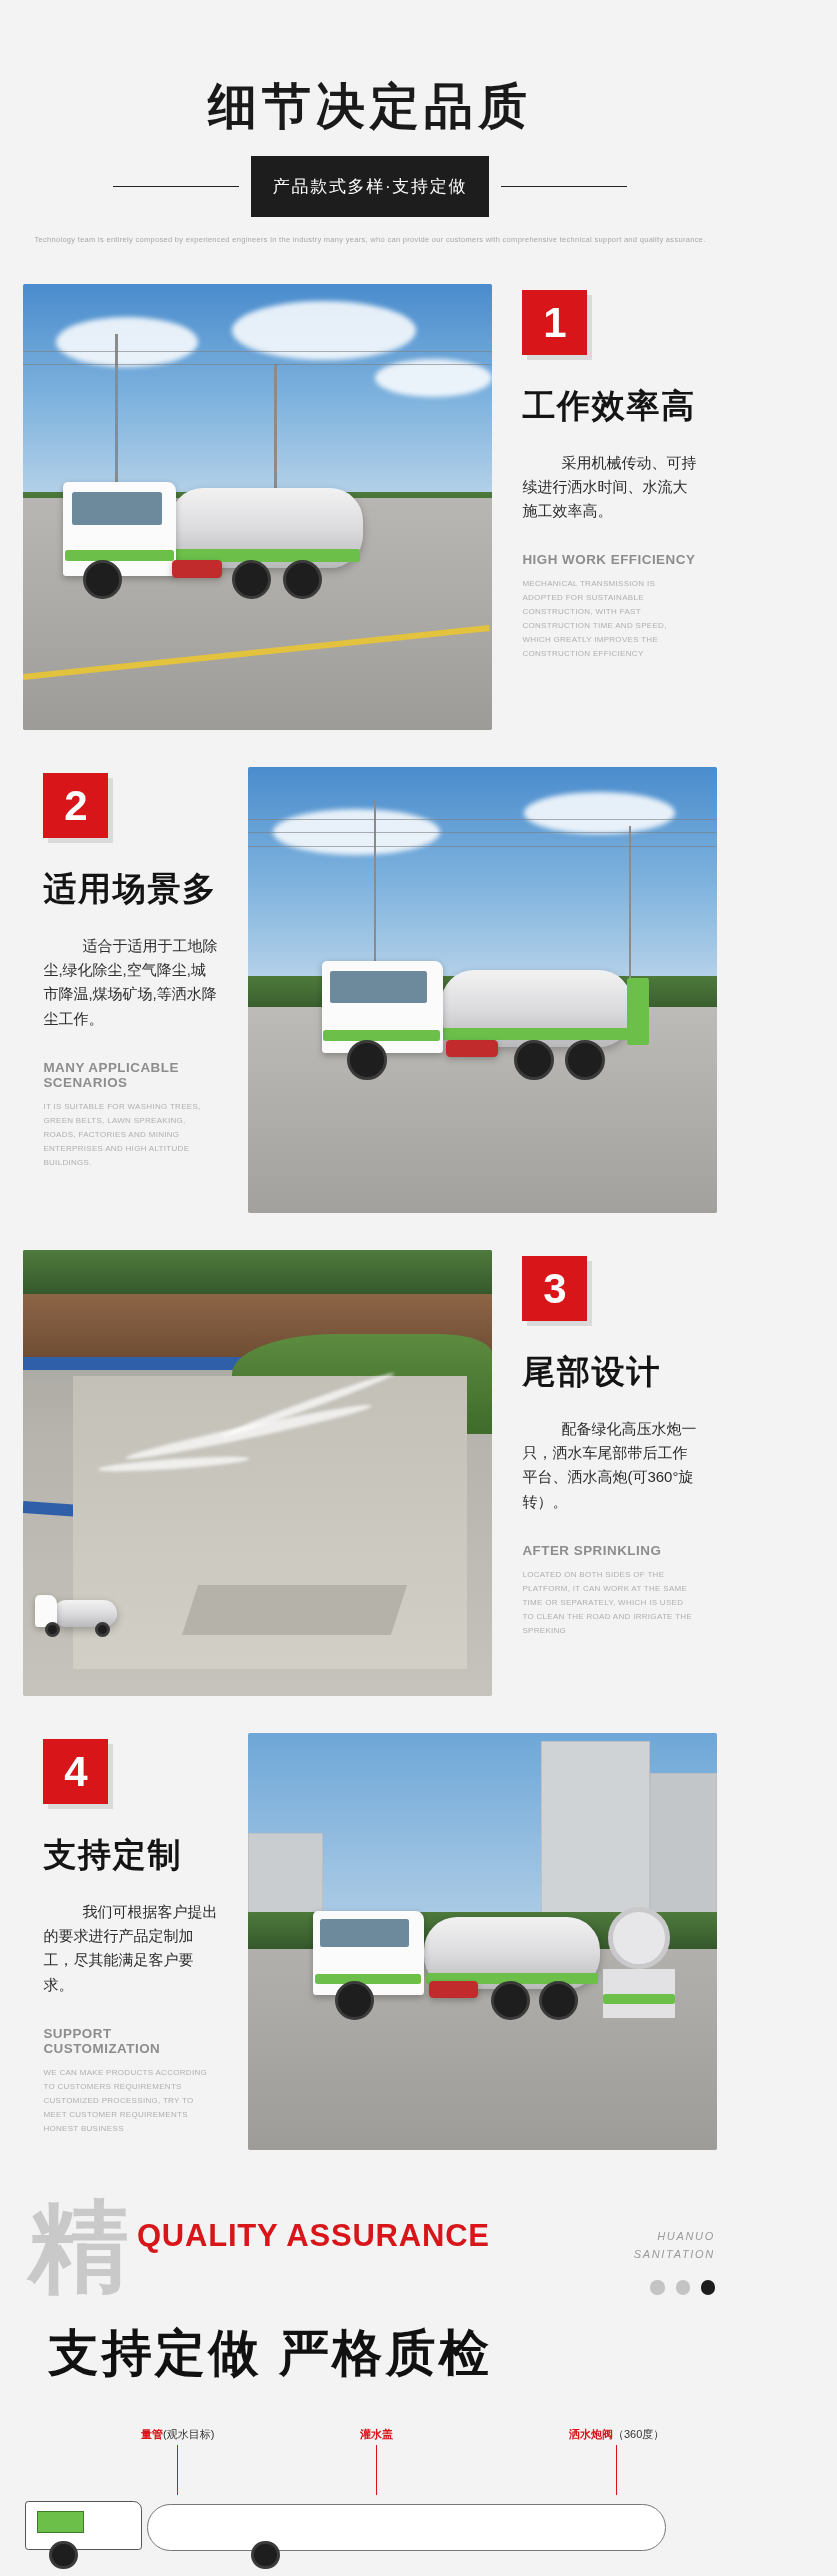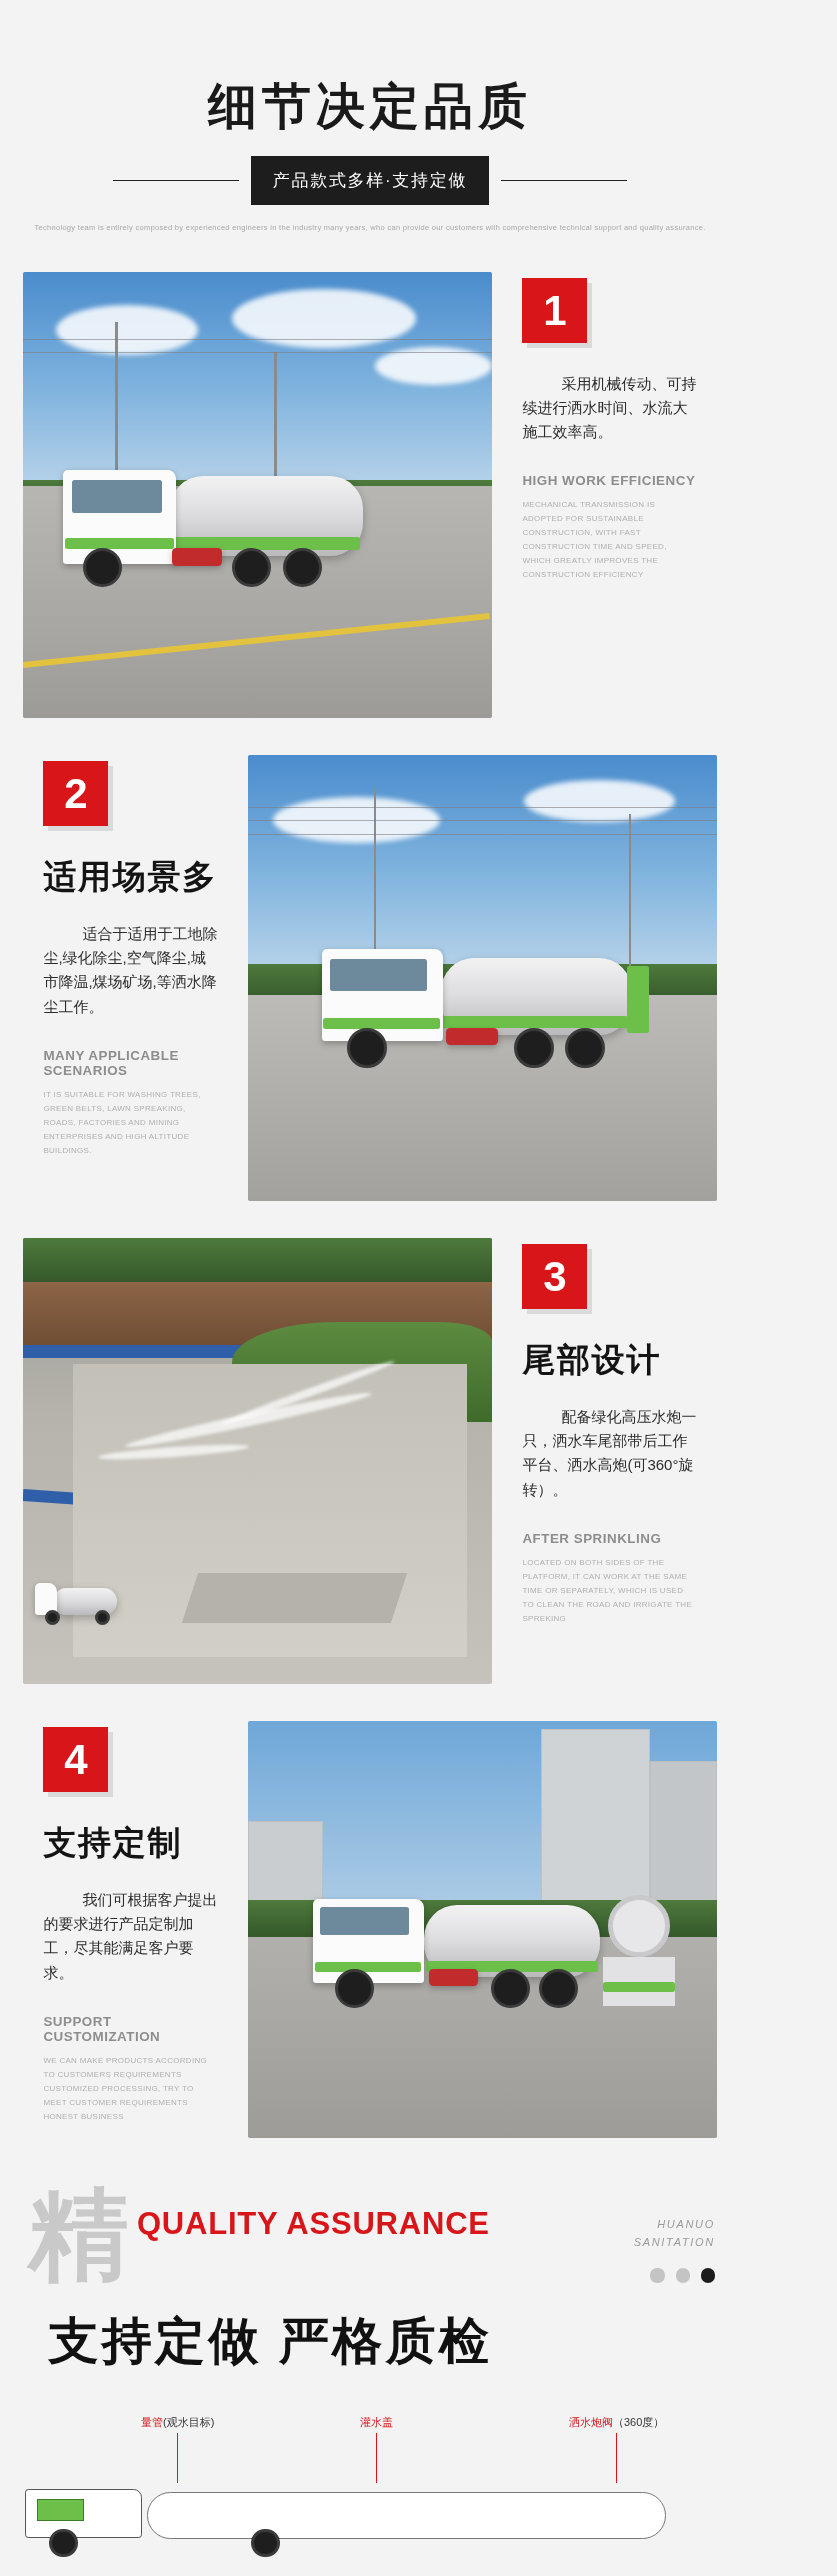"产品款式多样·支持定做" .header-sub { padding: 13px 22px -> 19px 22px }
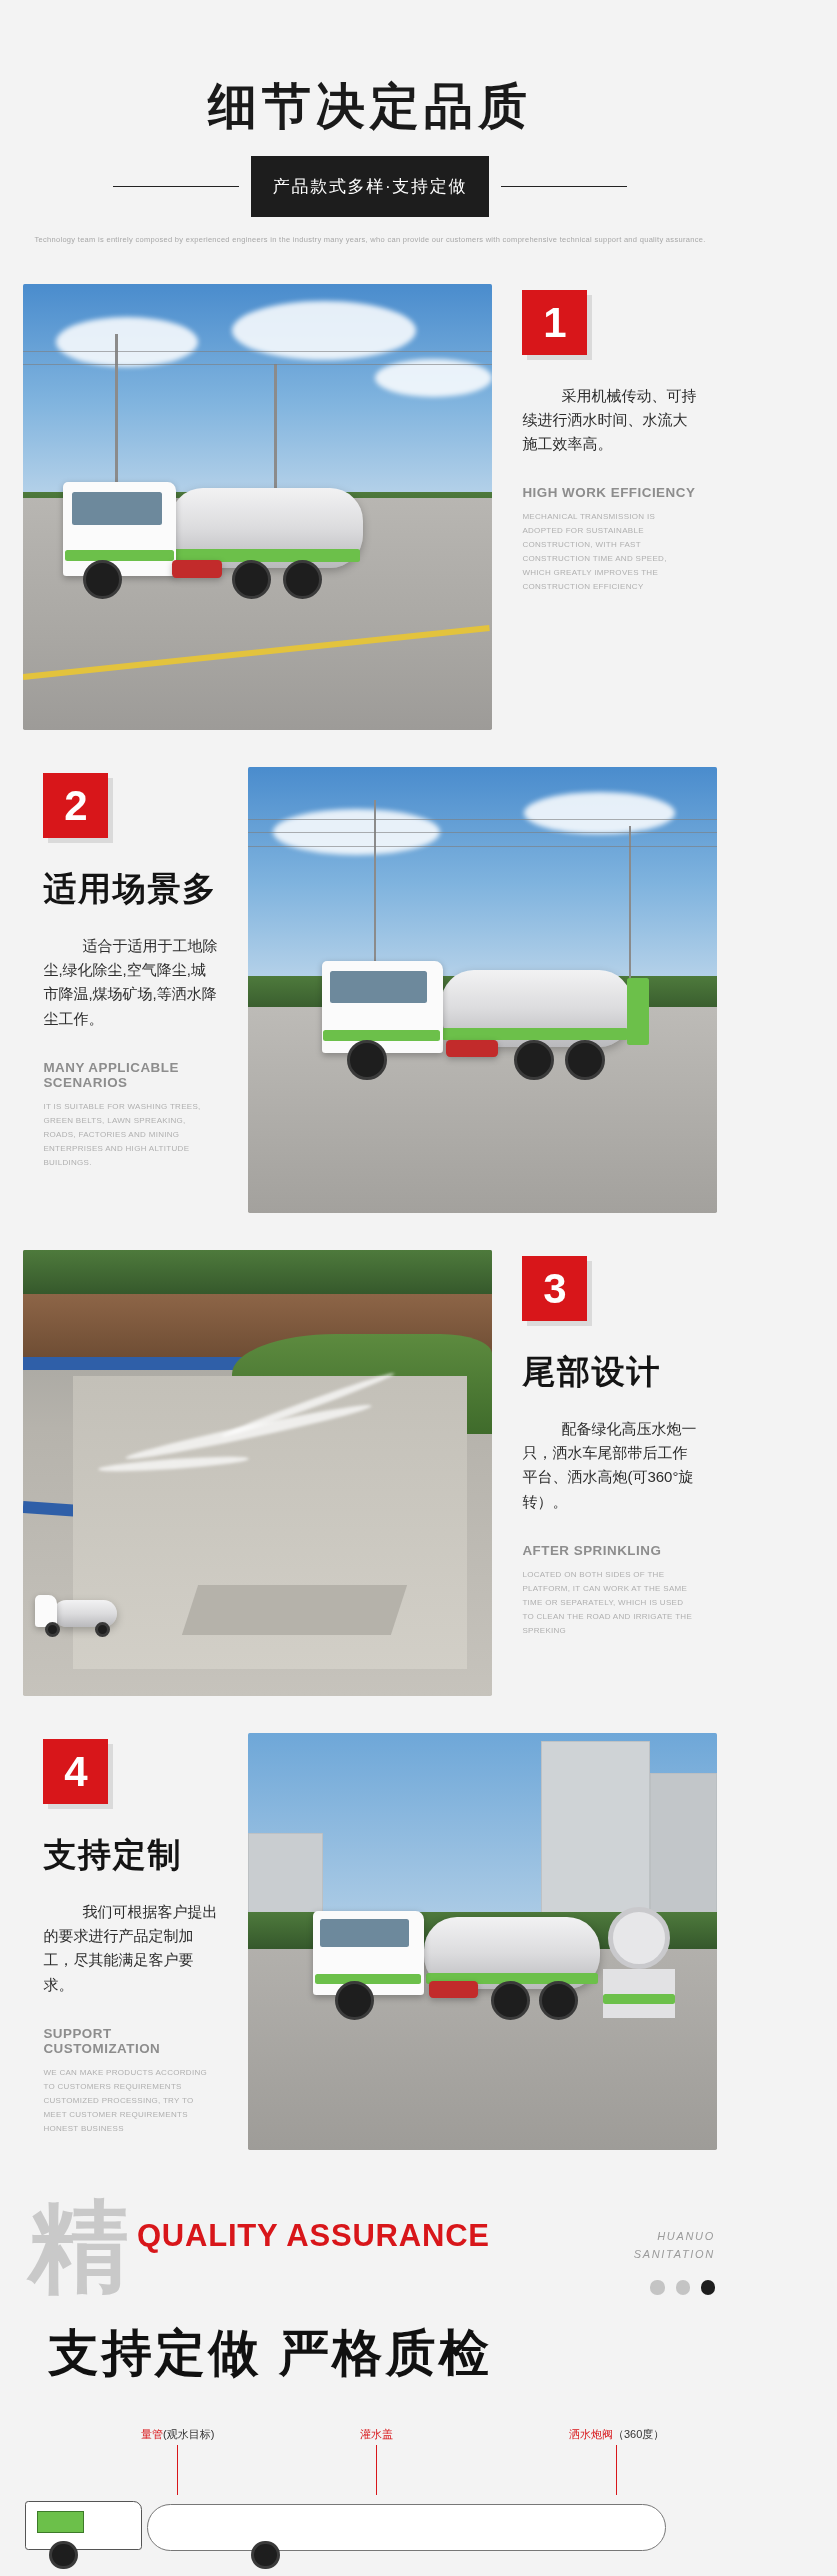"工作效率高" div.feat-title { html: none -> <div>工作效率高</div> }
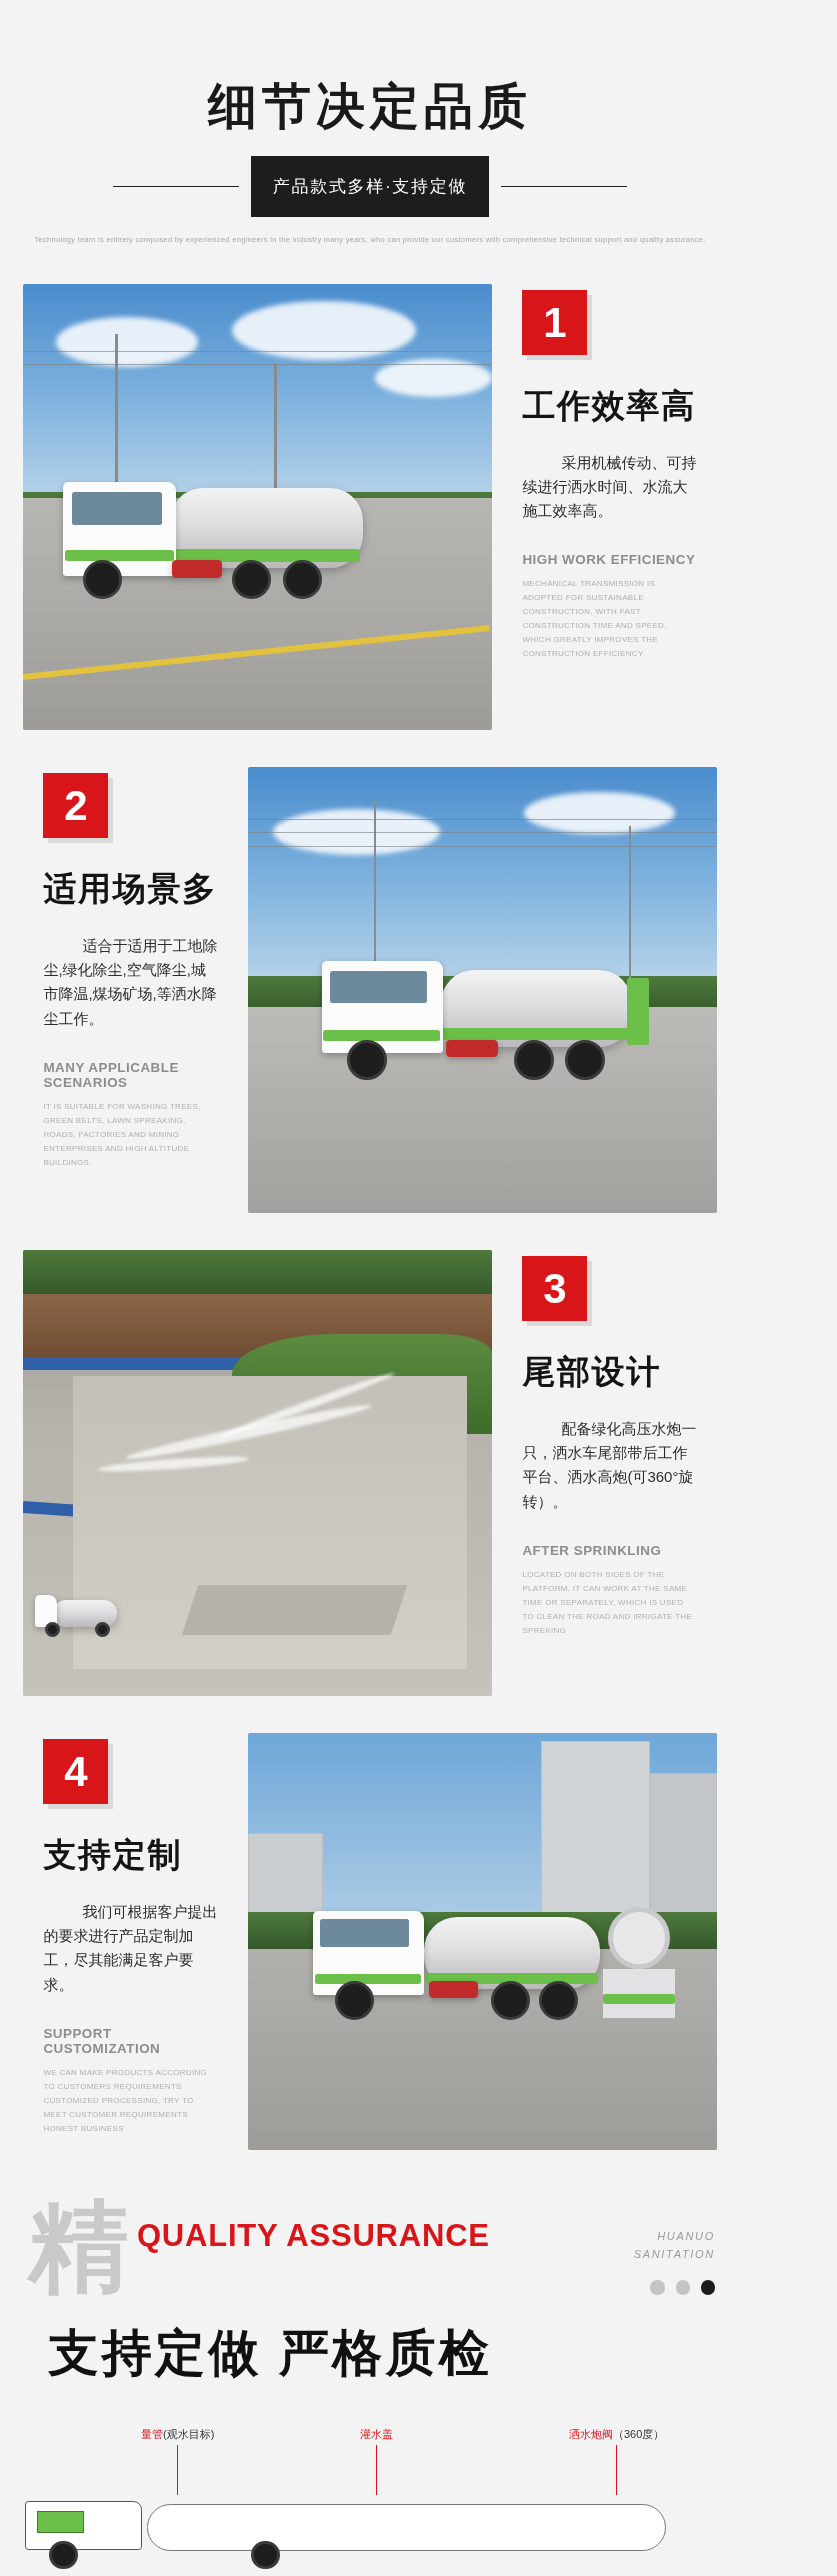"量管" .callout .cl-main { font-weight: normal -> bold }
